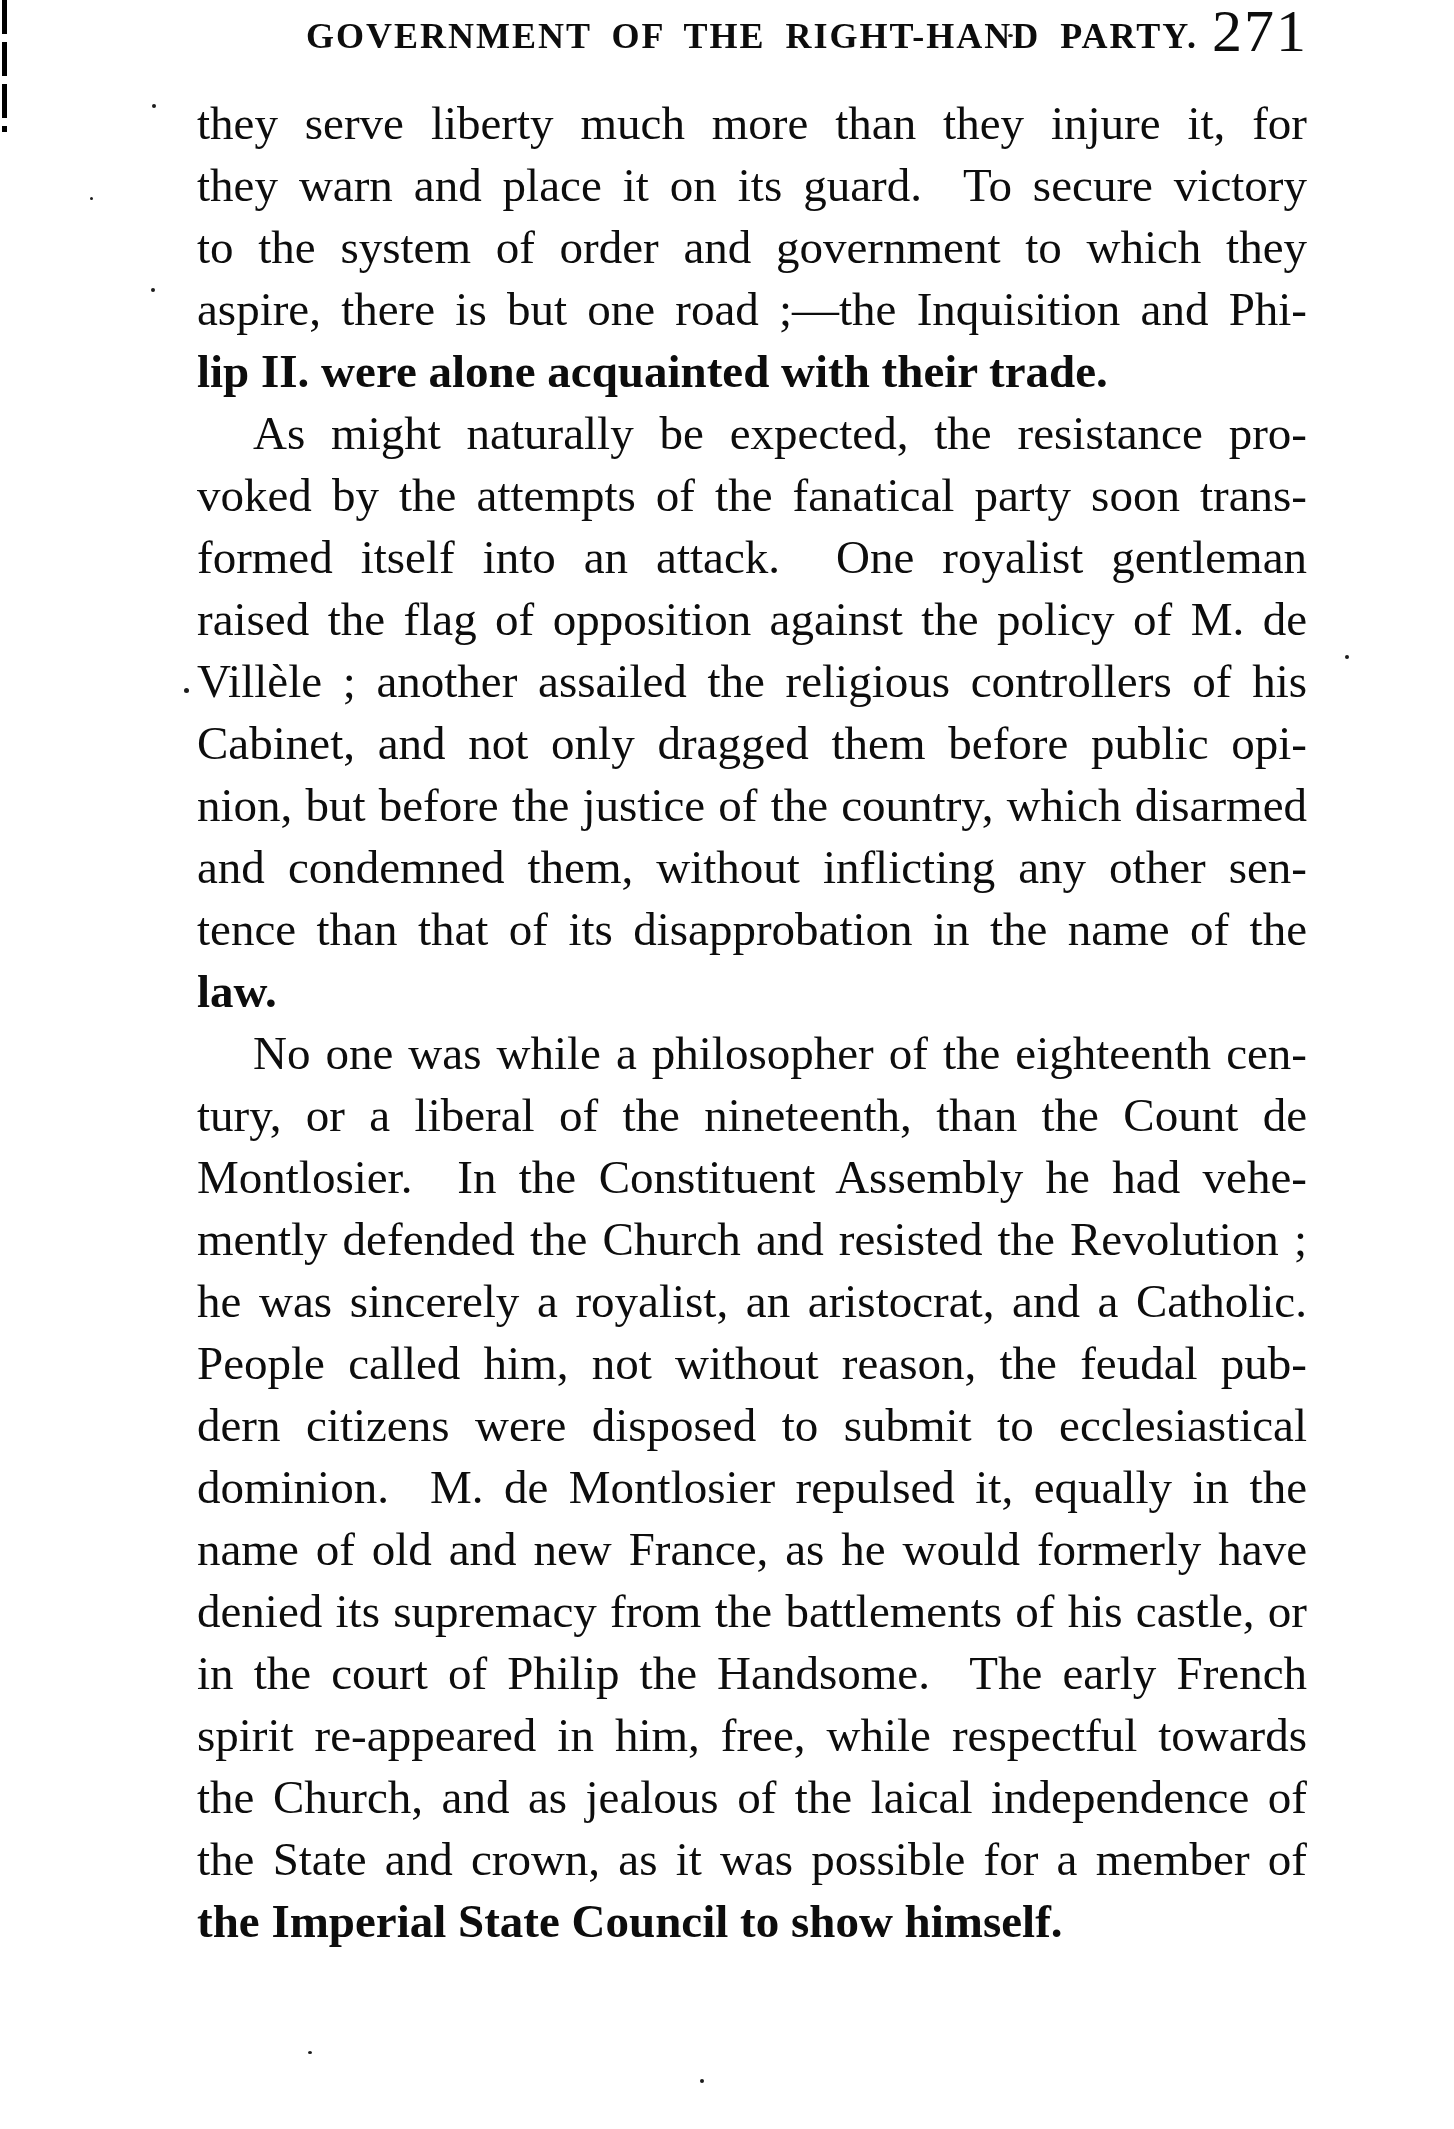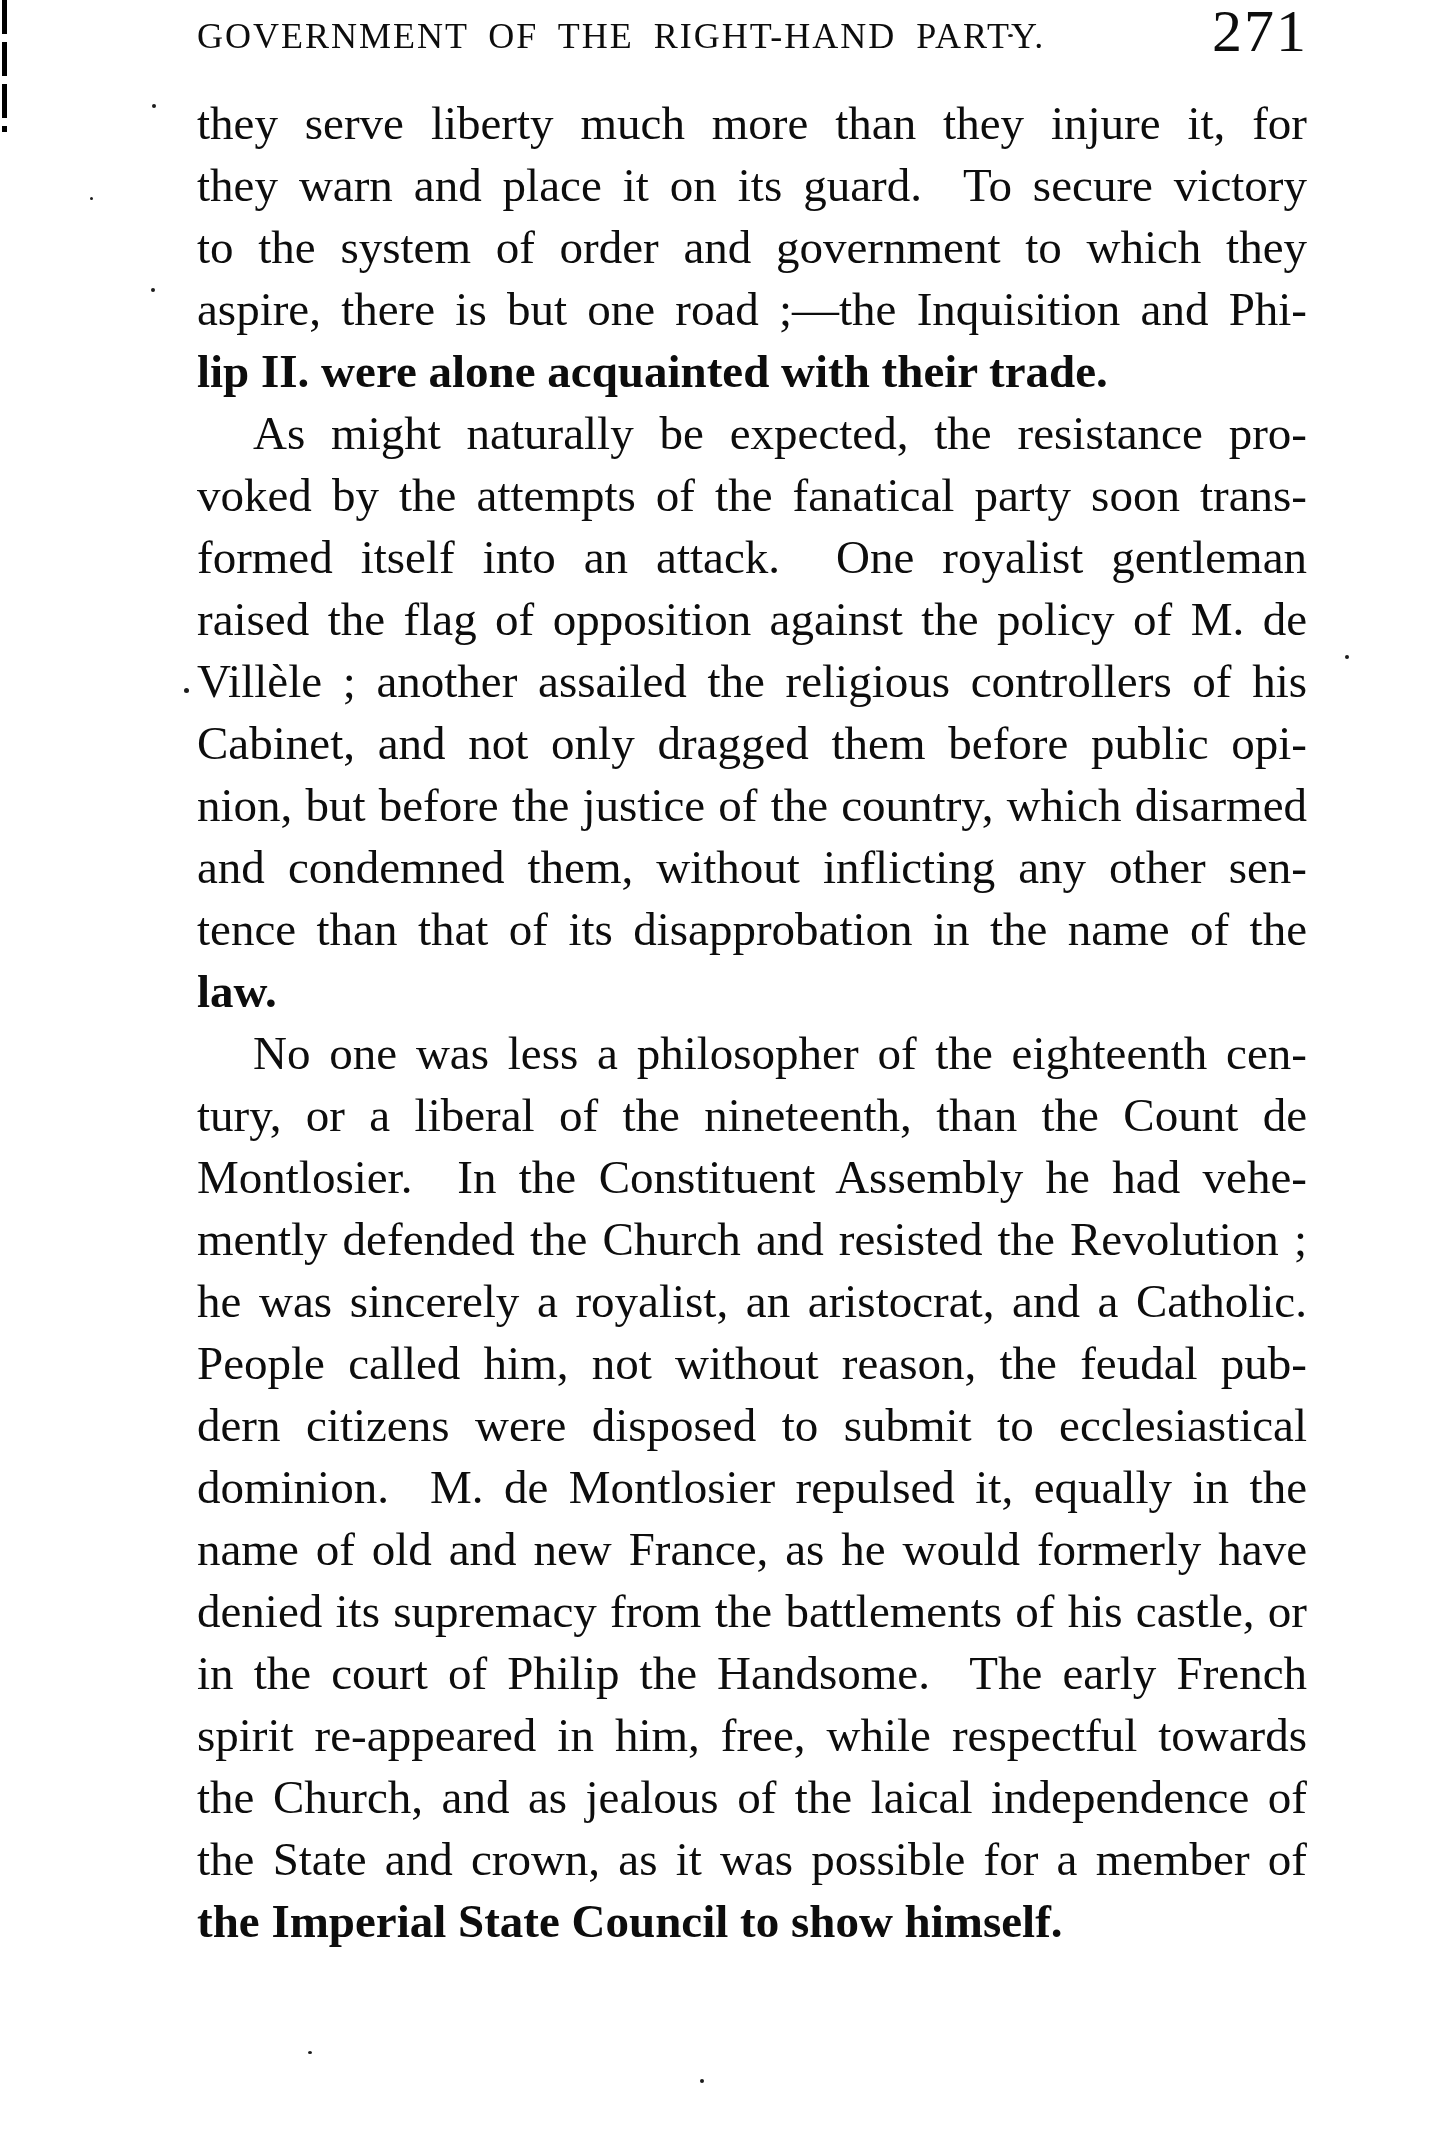"GOVERNMENT OF THE RIGHT-HAND PARTY." .running-head { font-weight: normal -> bold; text-align: none -> center }
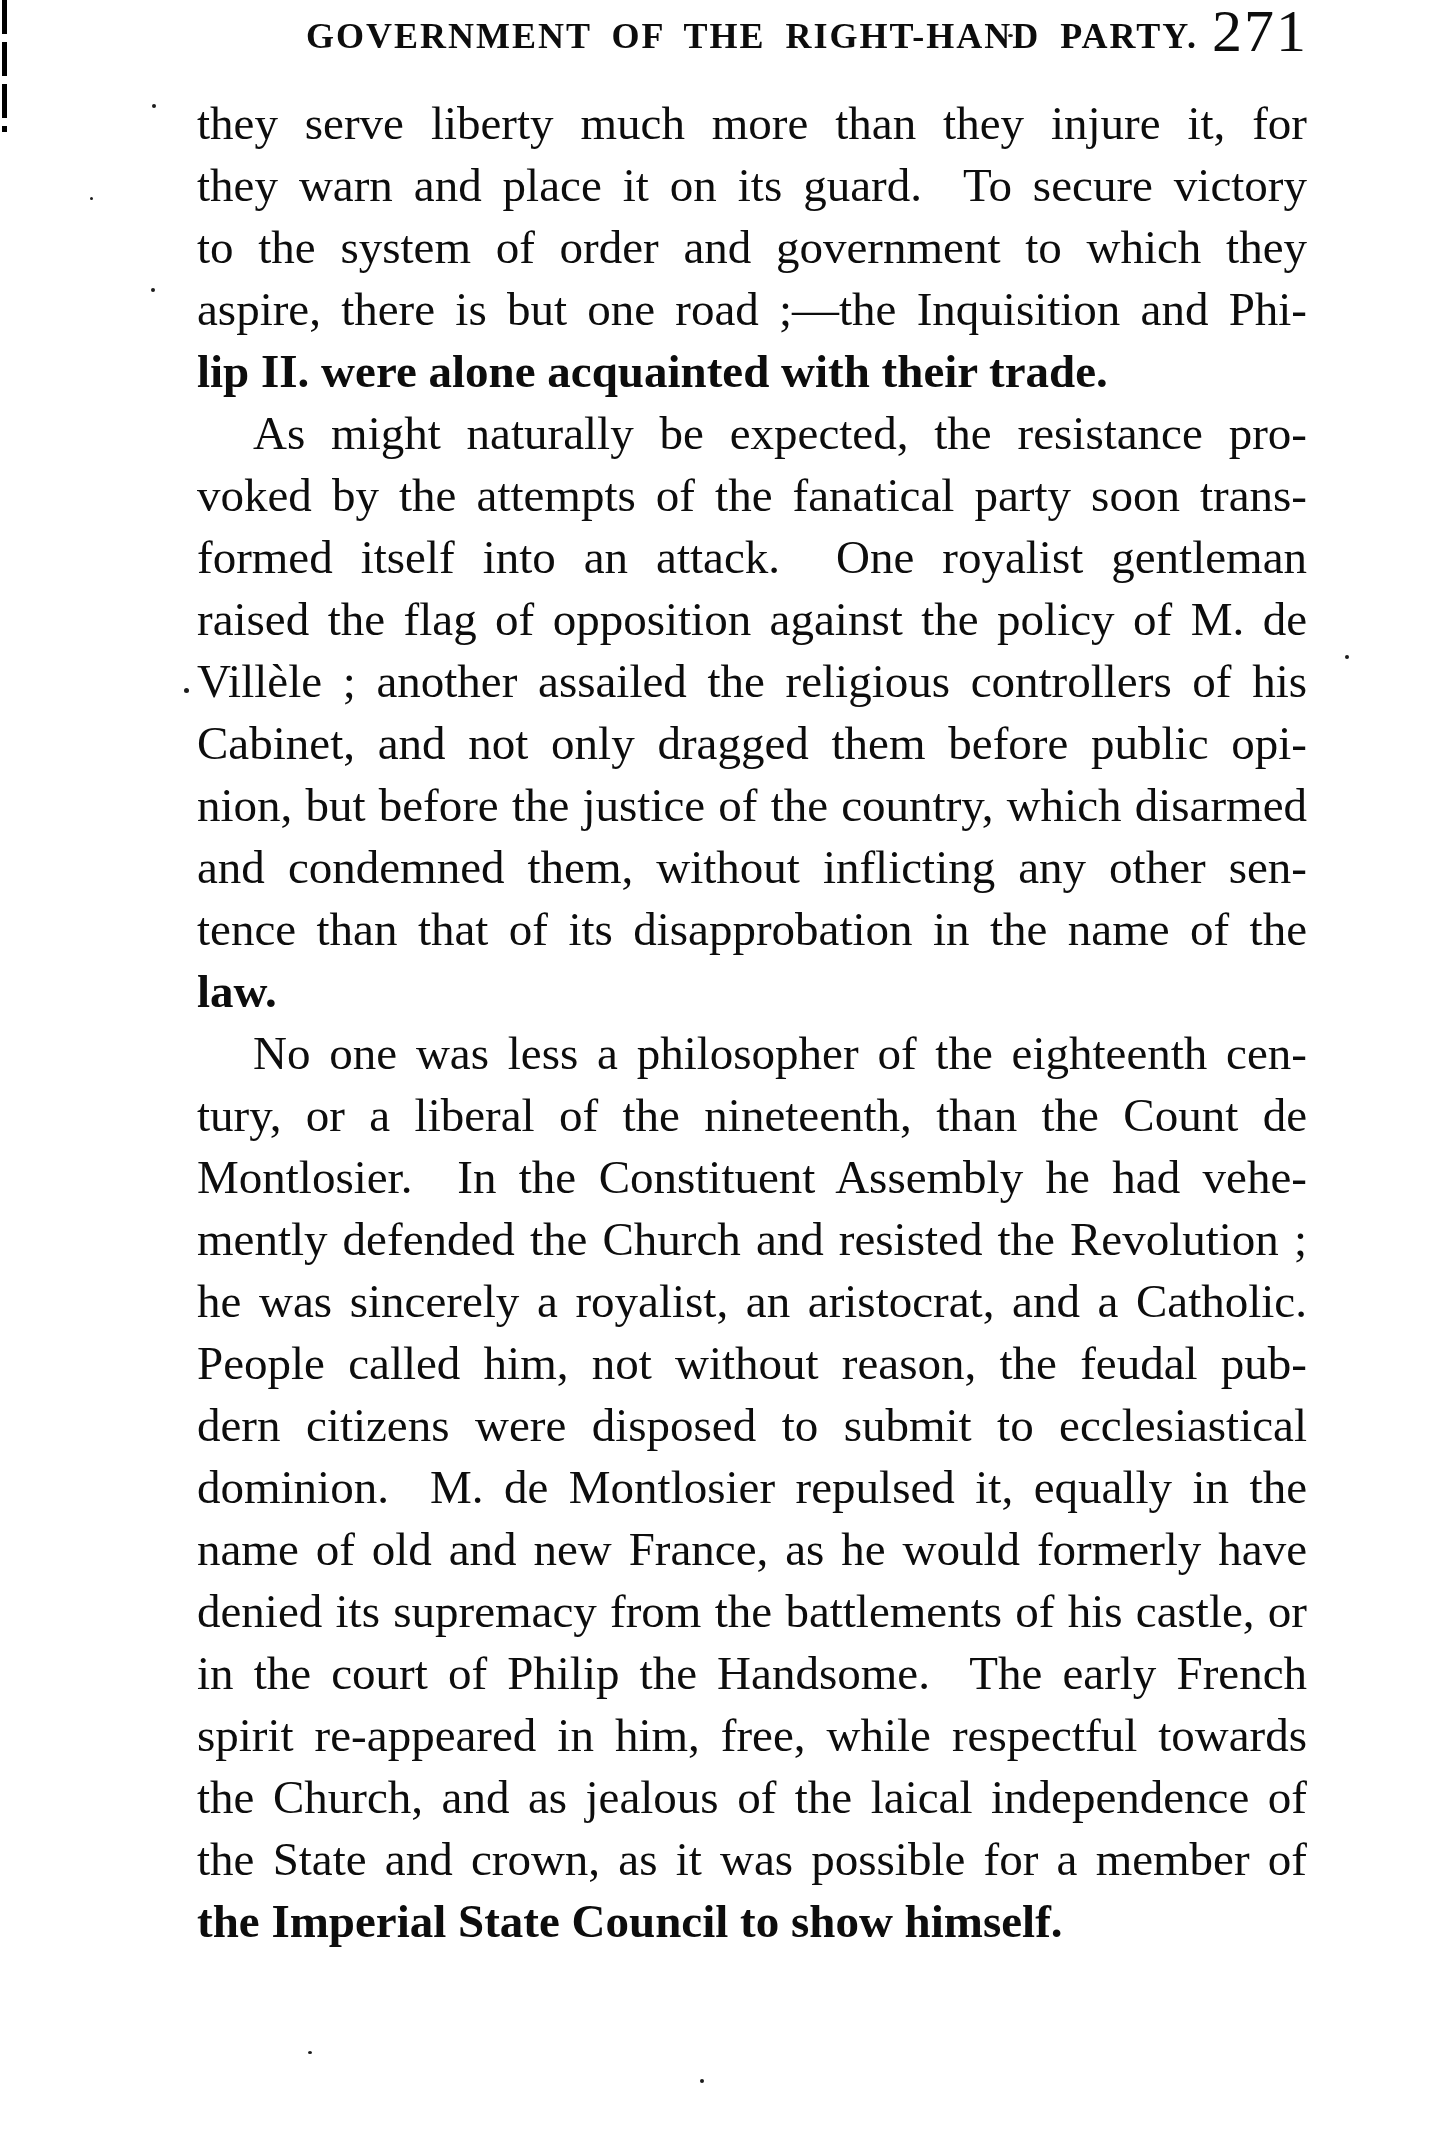"No one was less a" div.line { text: less -> while }
